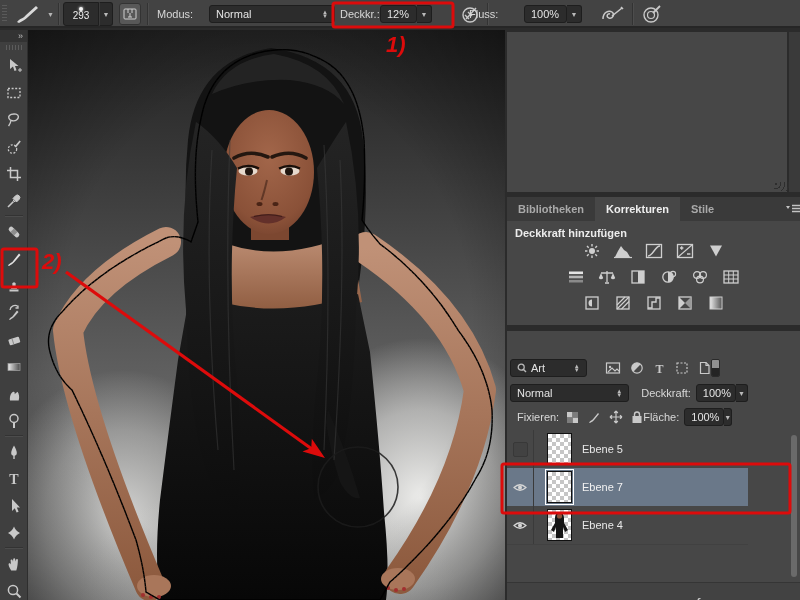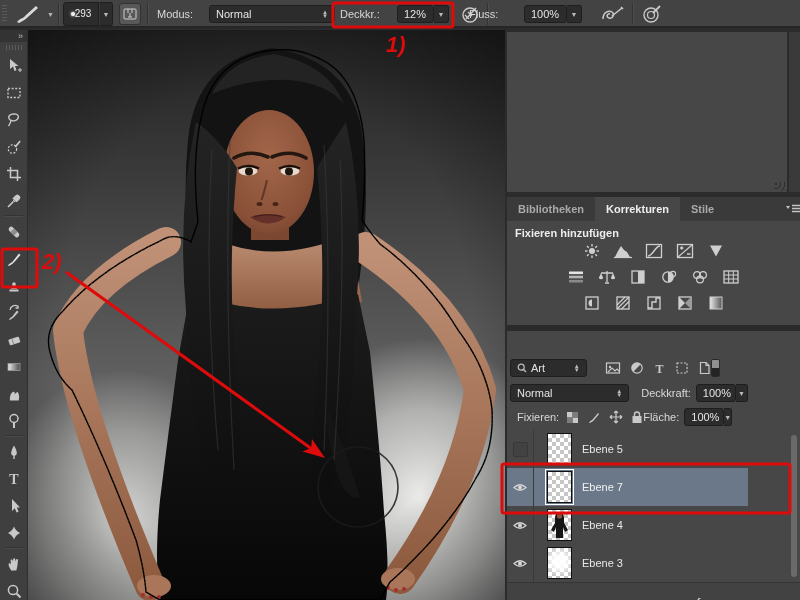"293" div { flex-direction: row -> column }
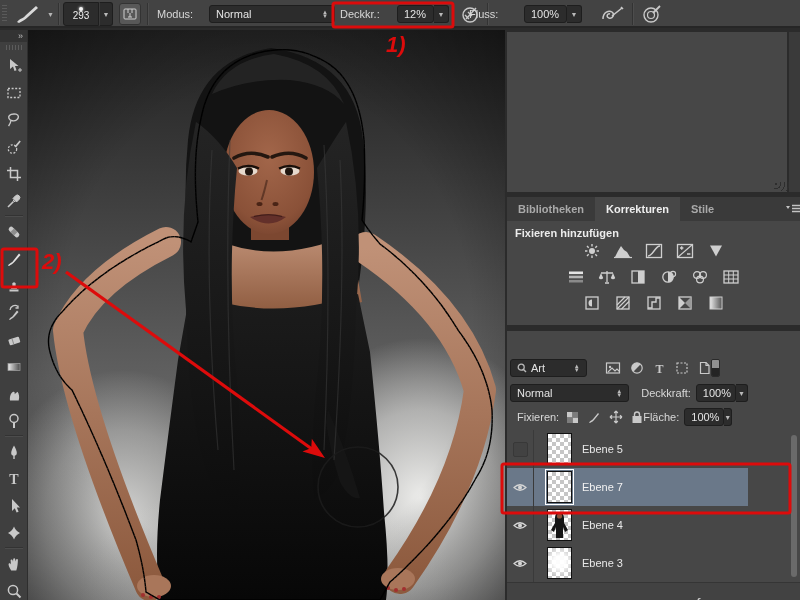"12%" div.ob-item { left: 397px -> 380px }
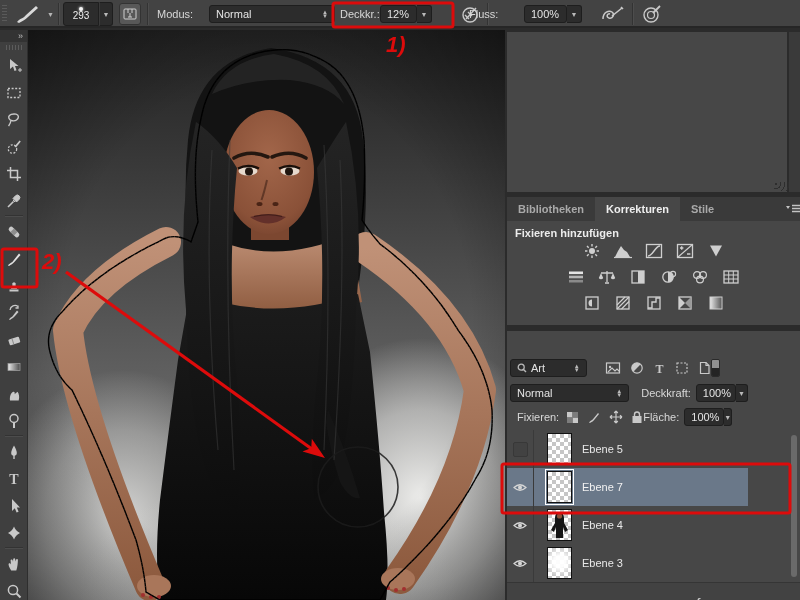"Fixieren hinzufügen" div { text: Fixieren -> Deckkraft }
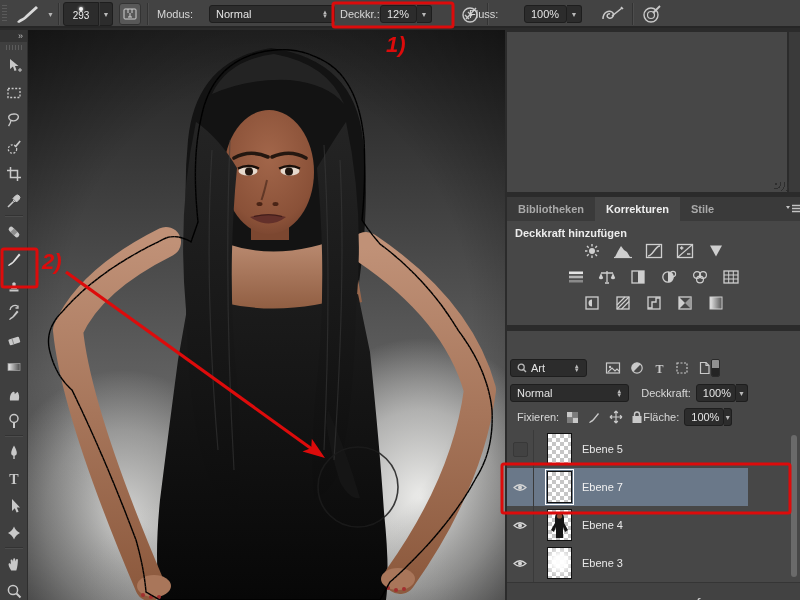"Ebene 3" div.lp-row { html: <div> <div> <svg> <path></path> <circle></circle> </svg> </div> <div> <div></div> </div> <span>Ebene 3</span> </div> -> none }
